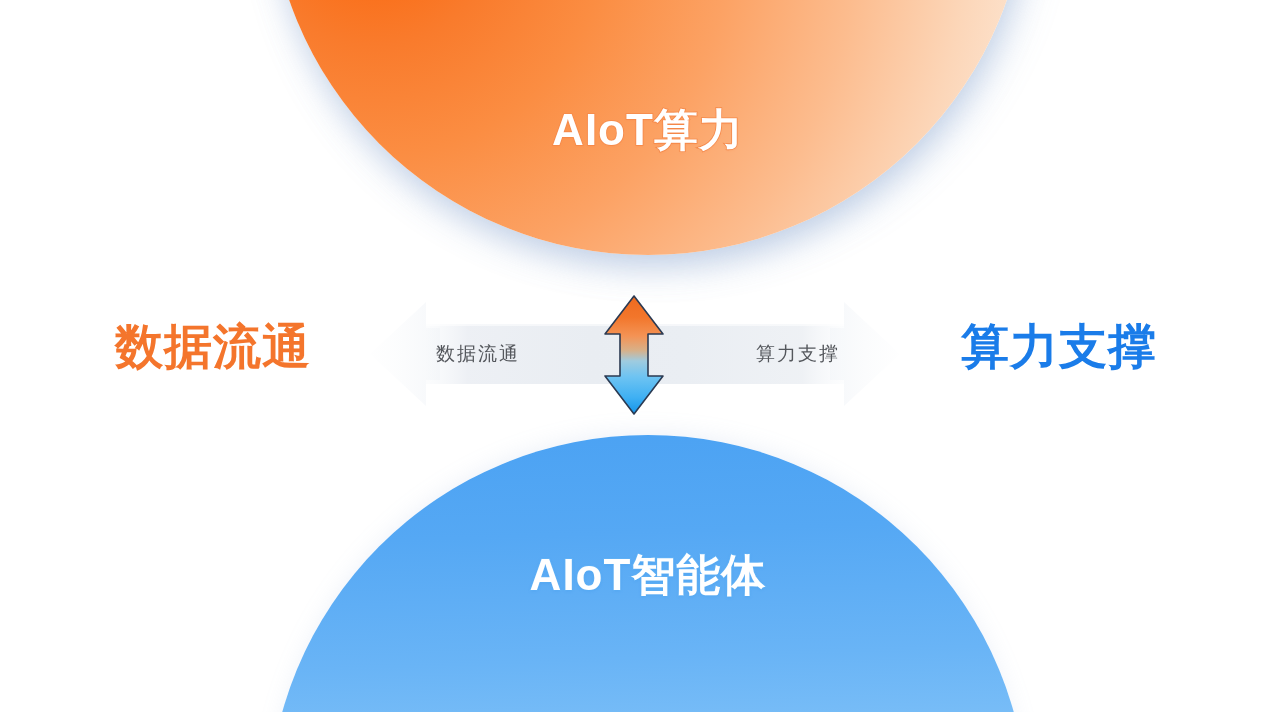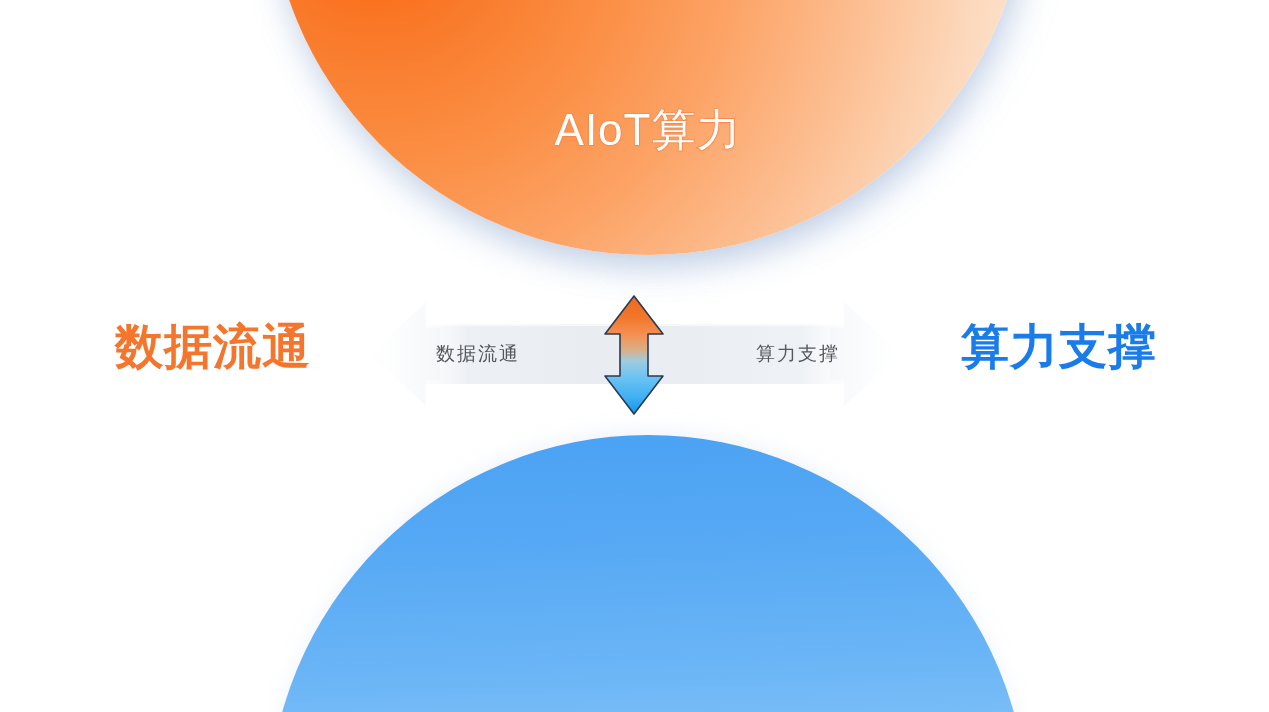"AIoT算力" .sphere-label { font-weight: 400 -> 700 }
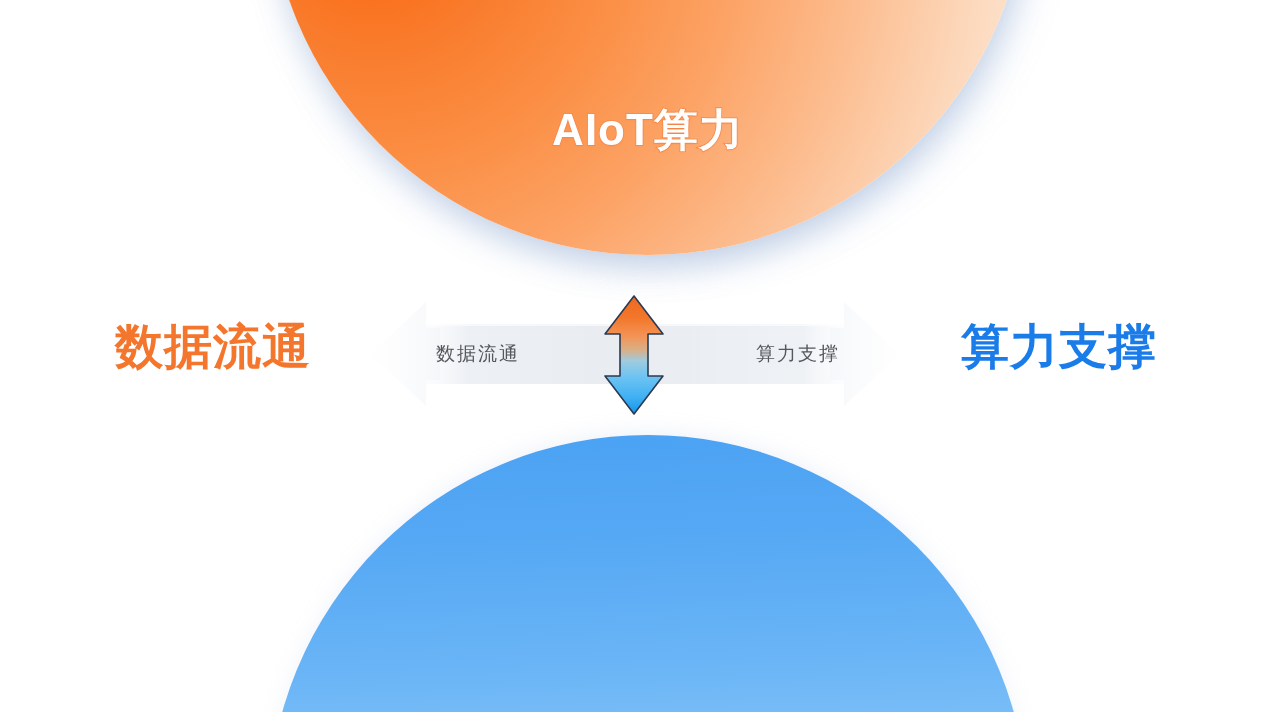"AIoT智能体" div { html: none -> <div> <span>AIoT智能体</span> </div> }
